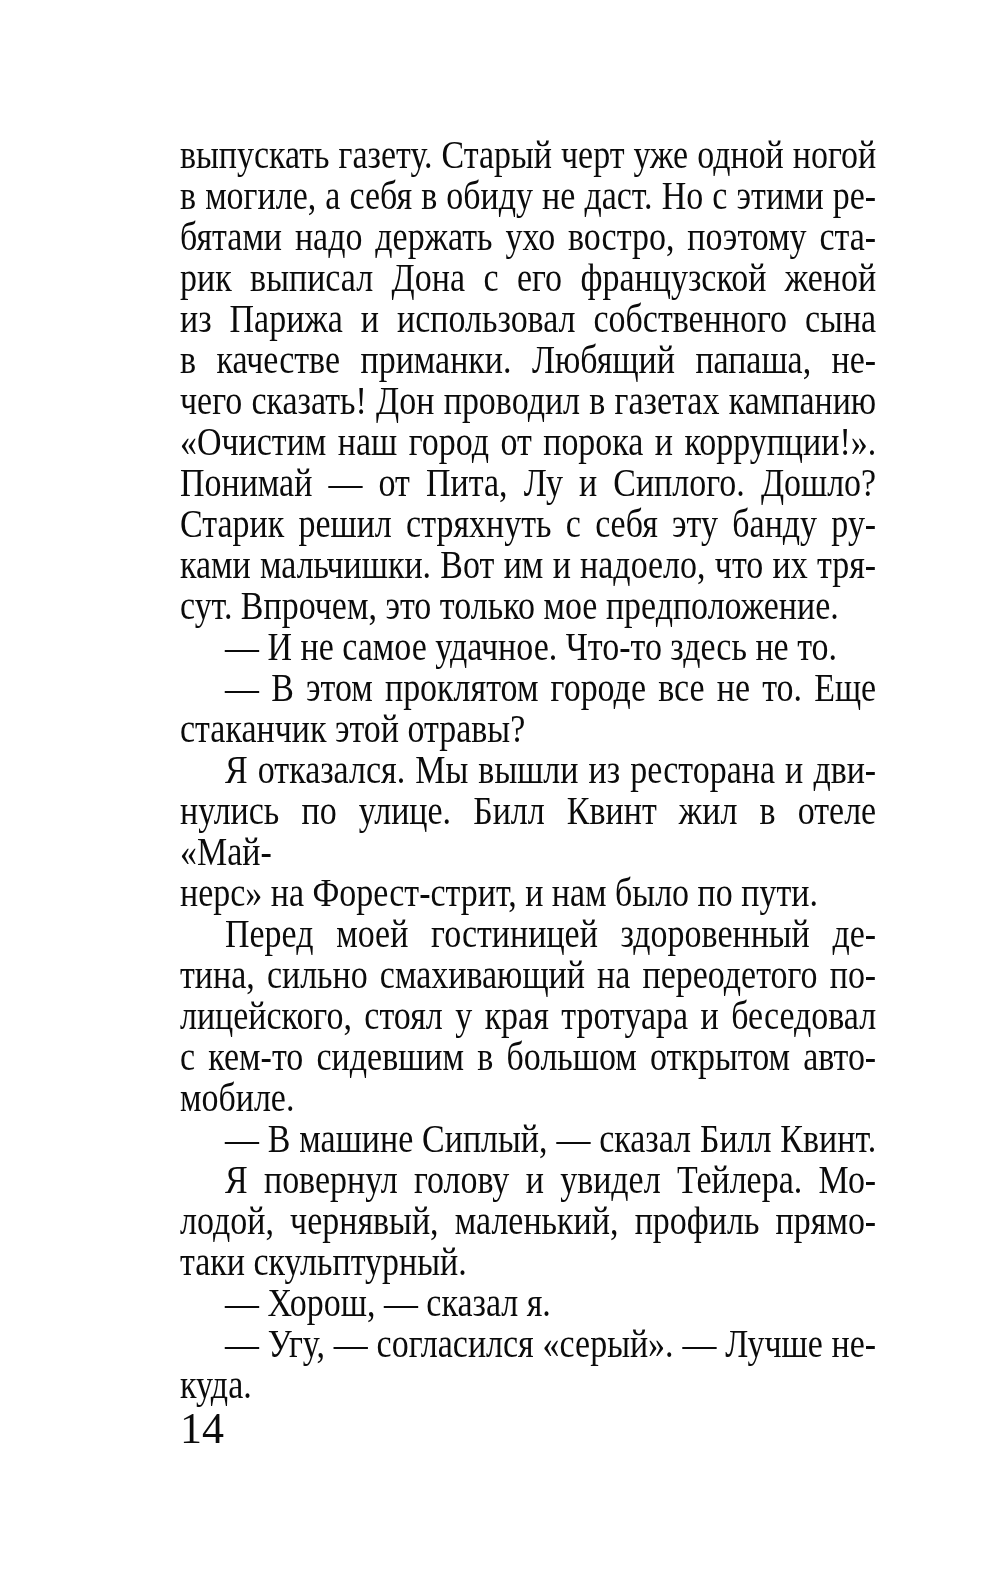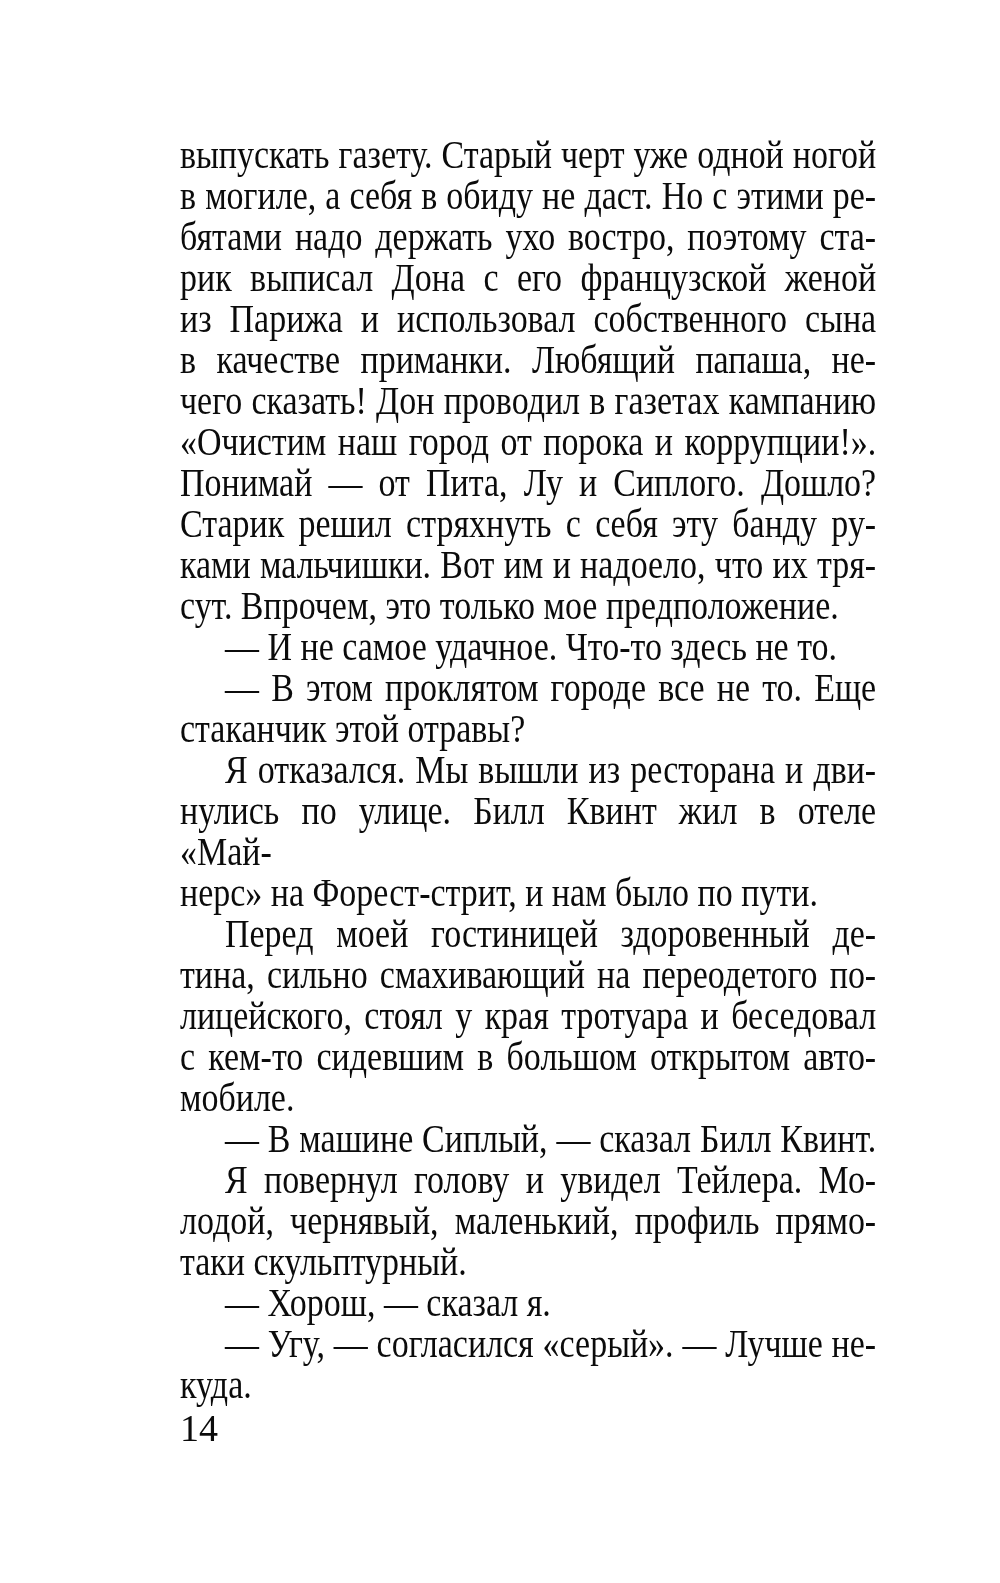"14" .footer { font-size: 38px -> 44px }
